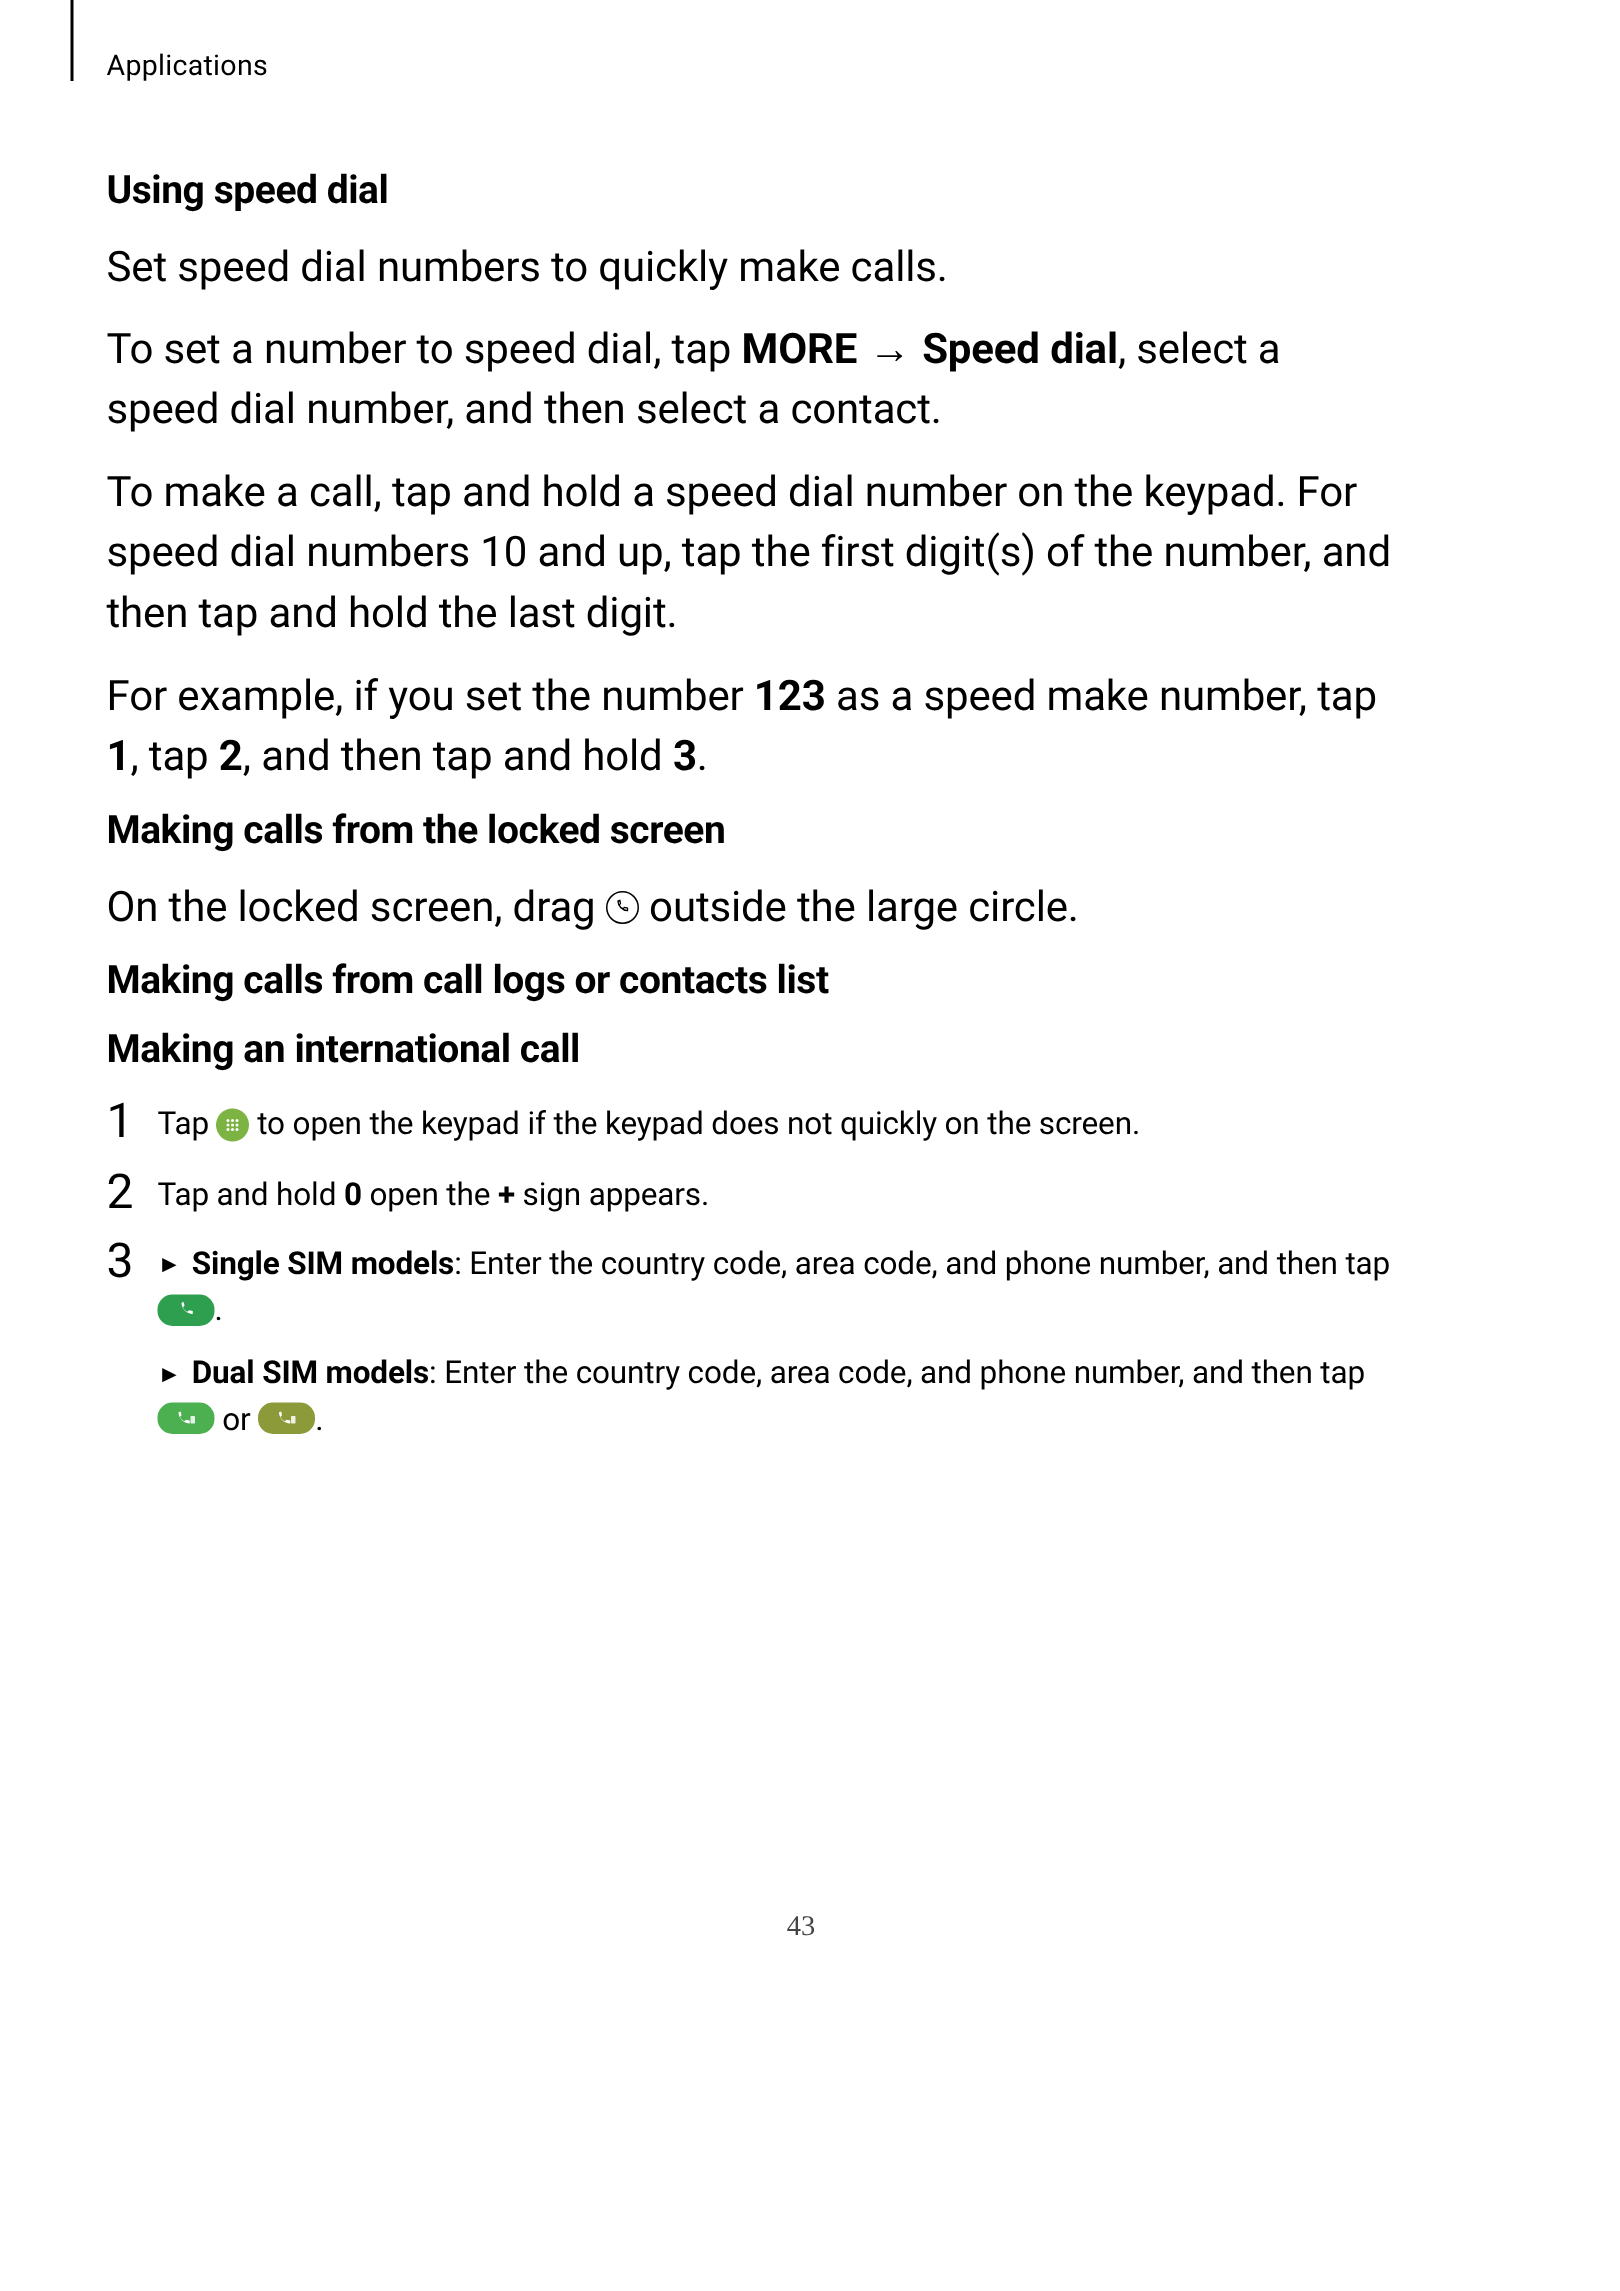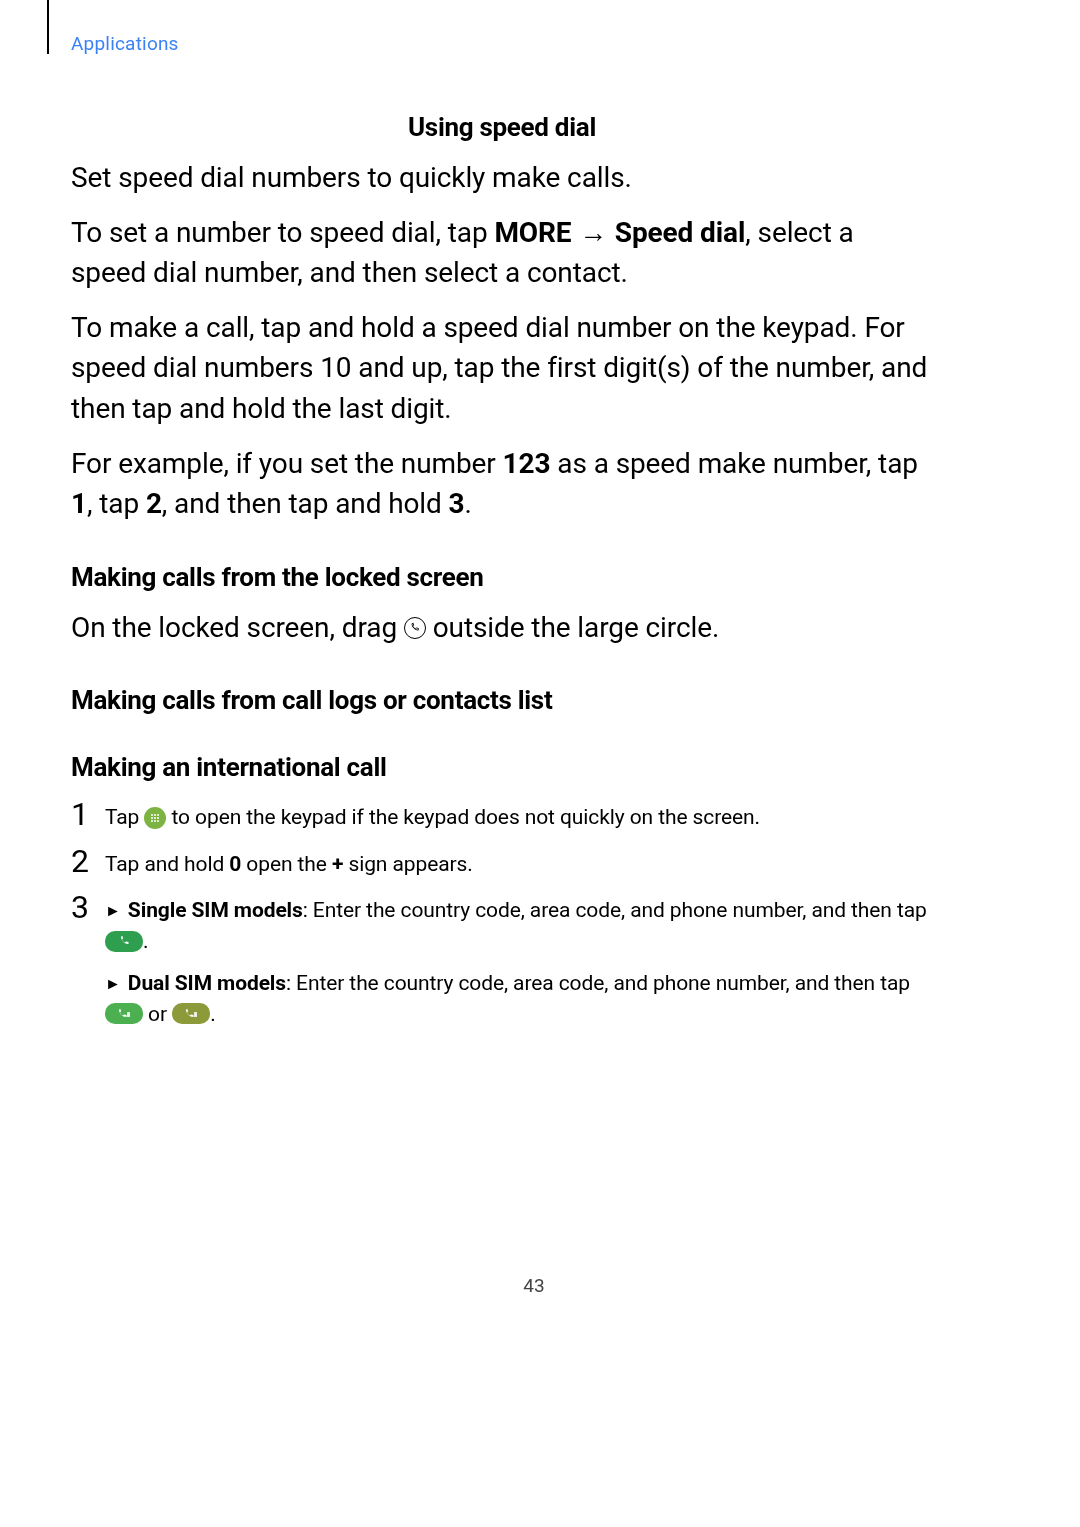"Applications" .header-label { color: #3b82f6 -> #000000 }
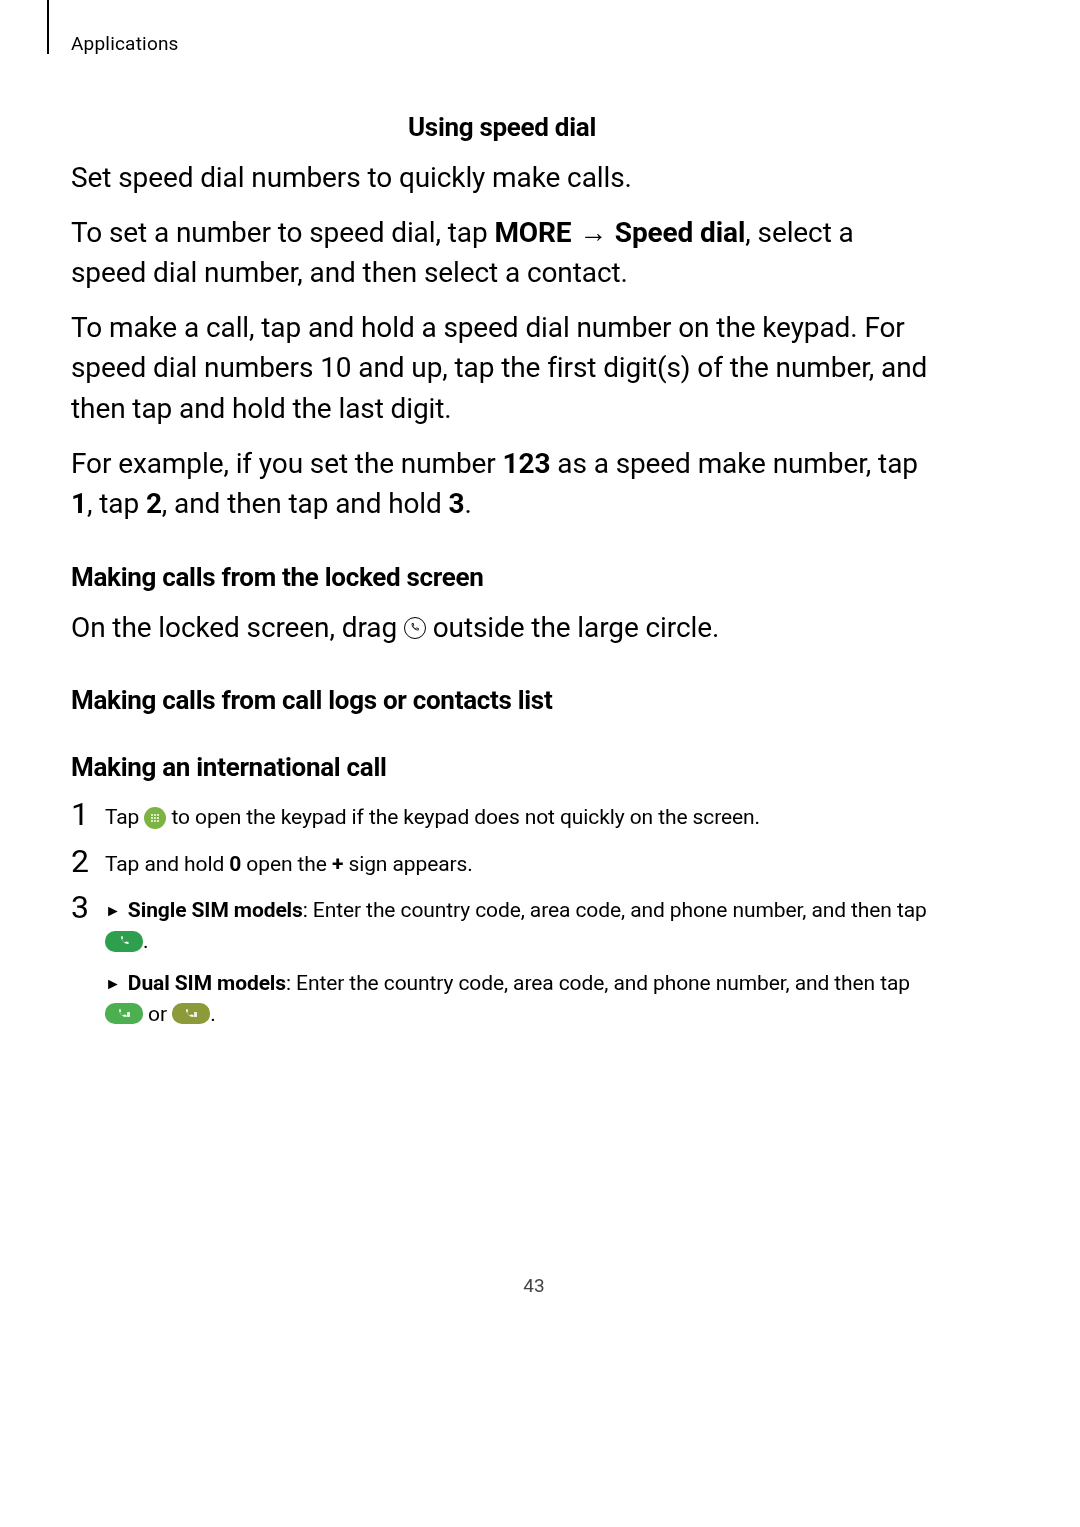"Using speed dial" h2.section:first-child { text-align: center -> none }
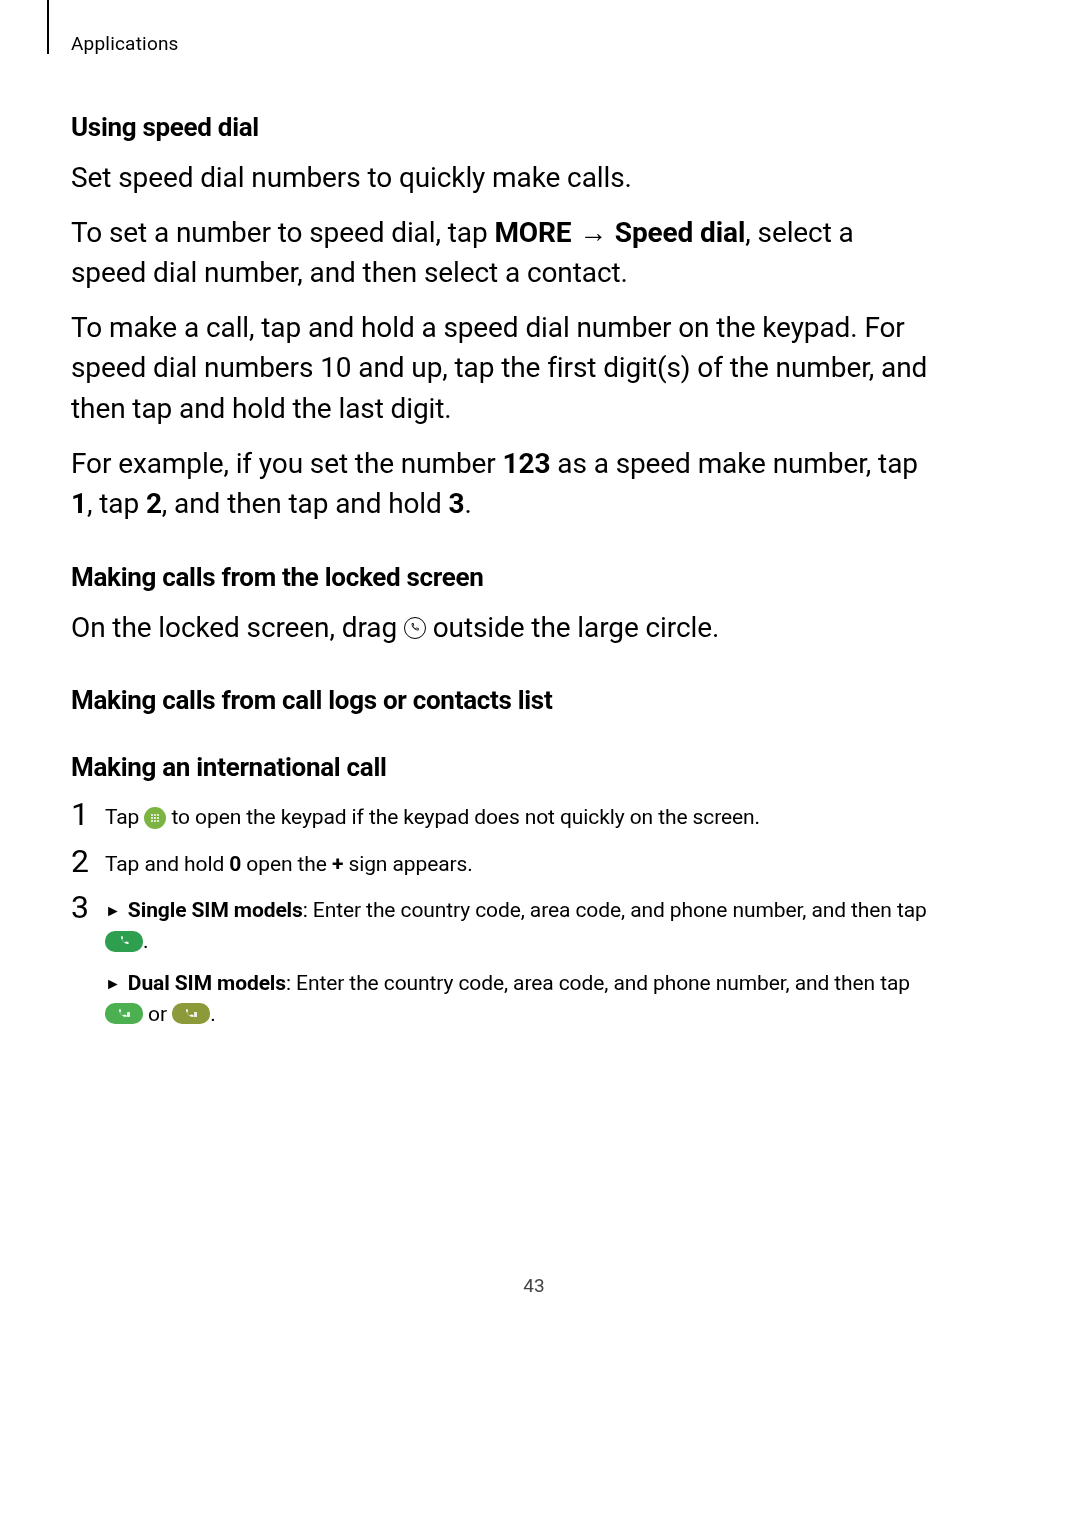"Making calls from the locked" h2.section { margin-top: 37px -> 14px }
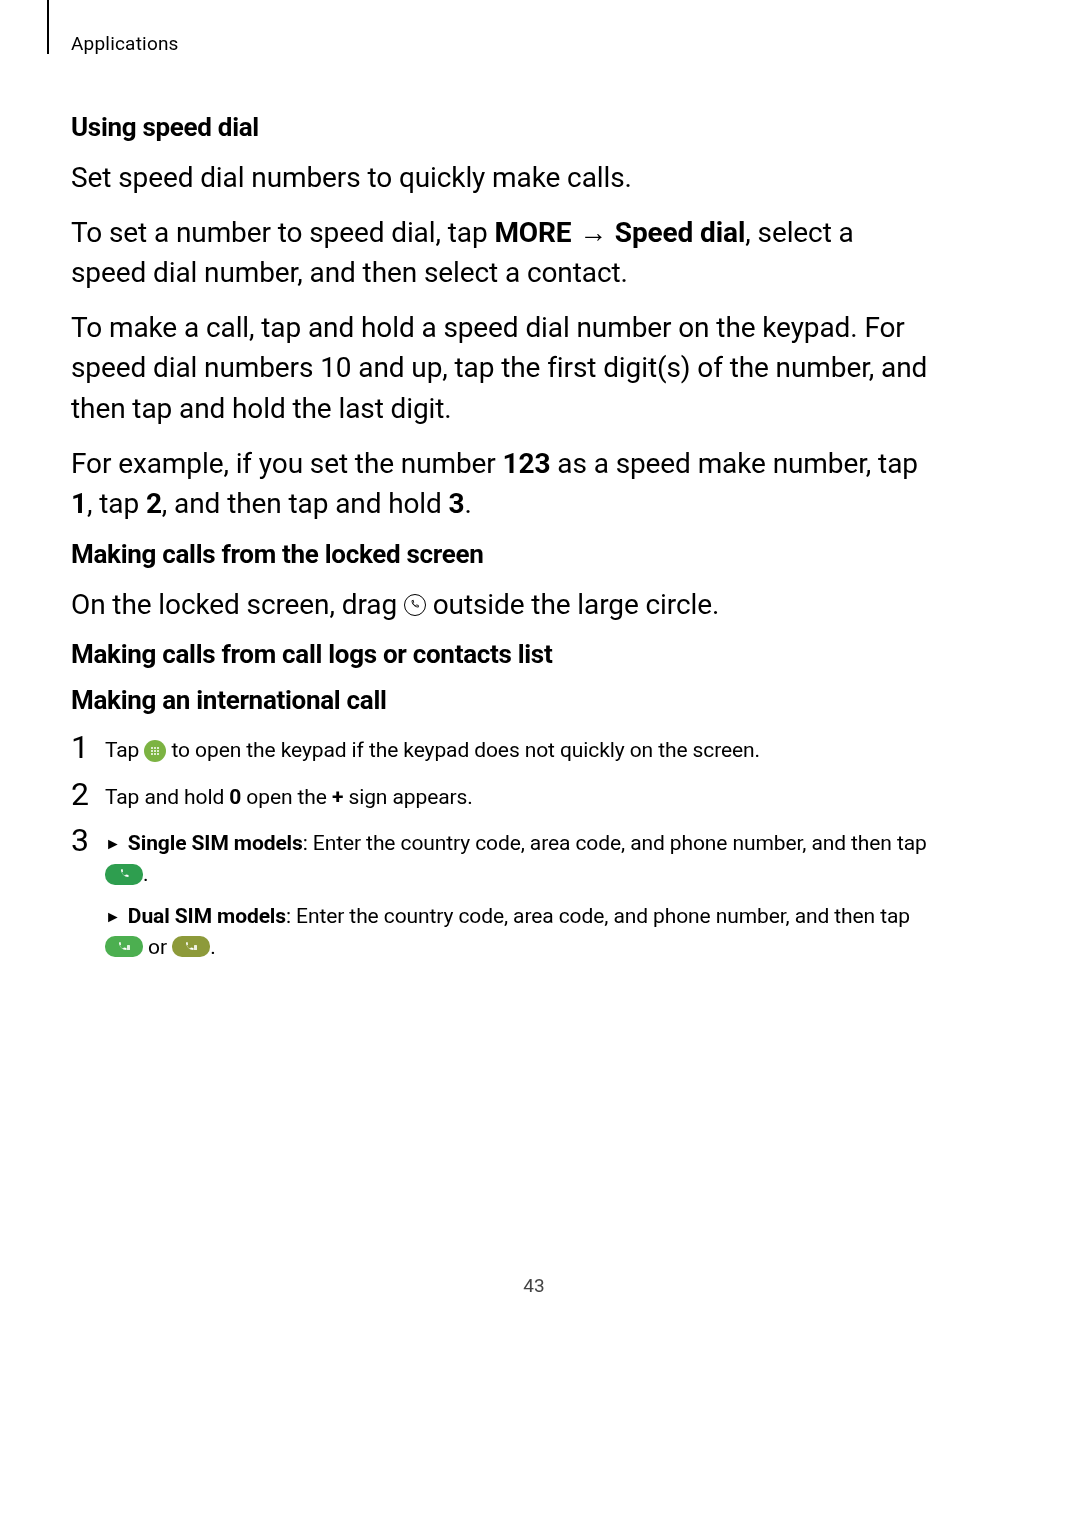"43" .page-num { font-family: none -> Liberation Serif, serif }
